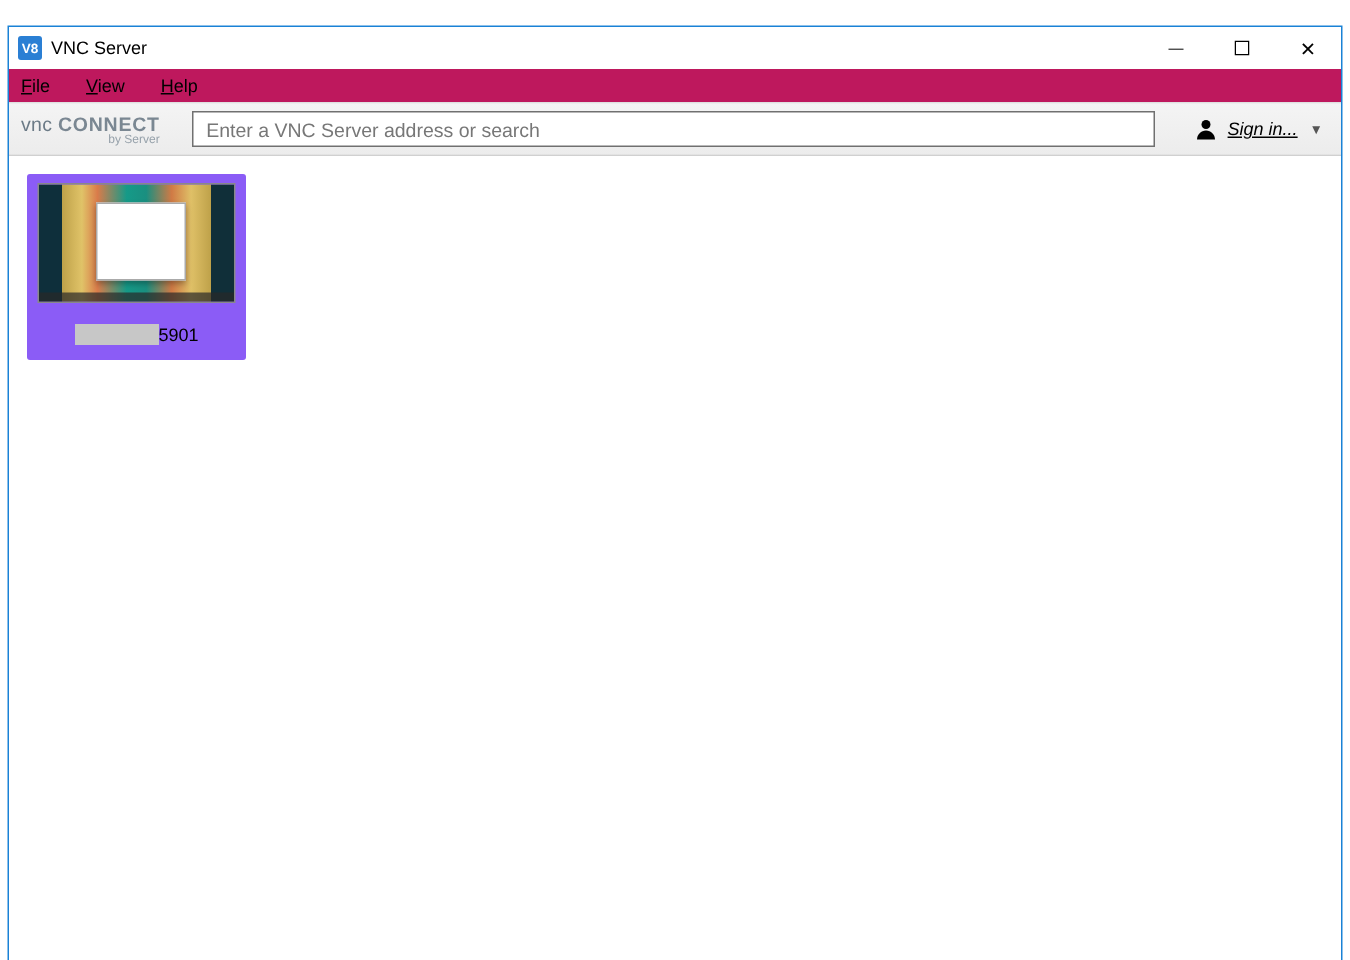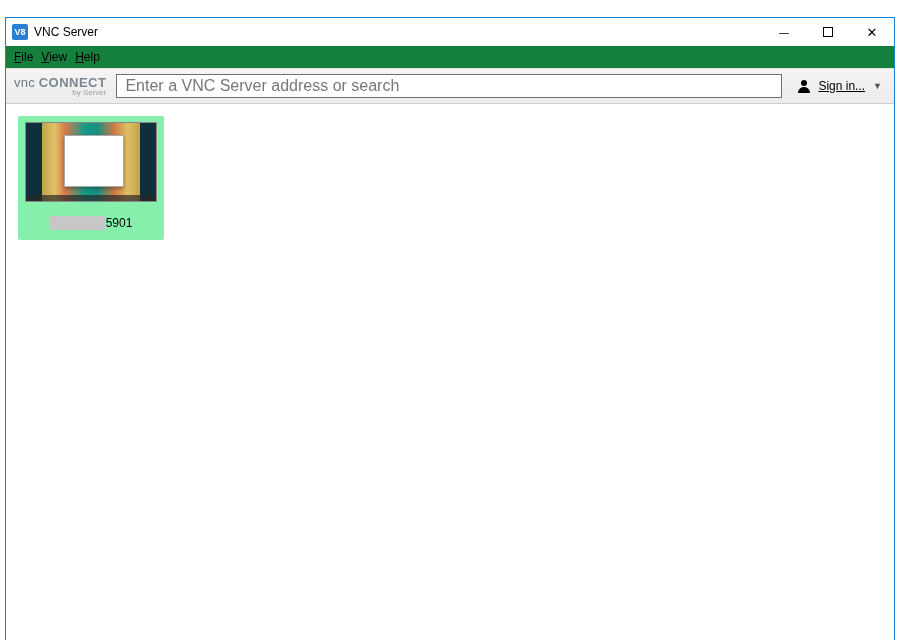"File" .menubar { background: #15803d -> #be185d; gap: 8px -> 24px }
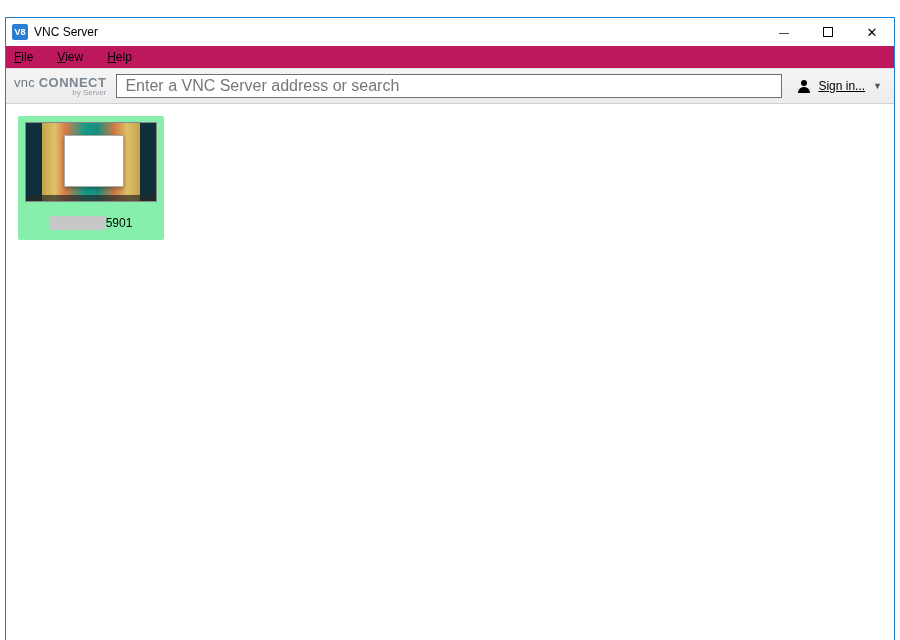"vnc CONNECT" .toolbar { gap: 10px -> 22px }
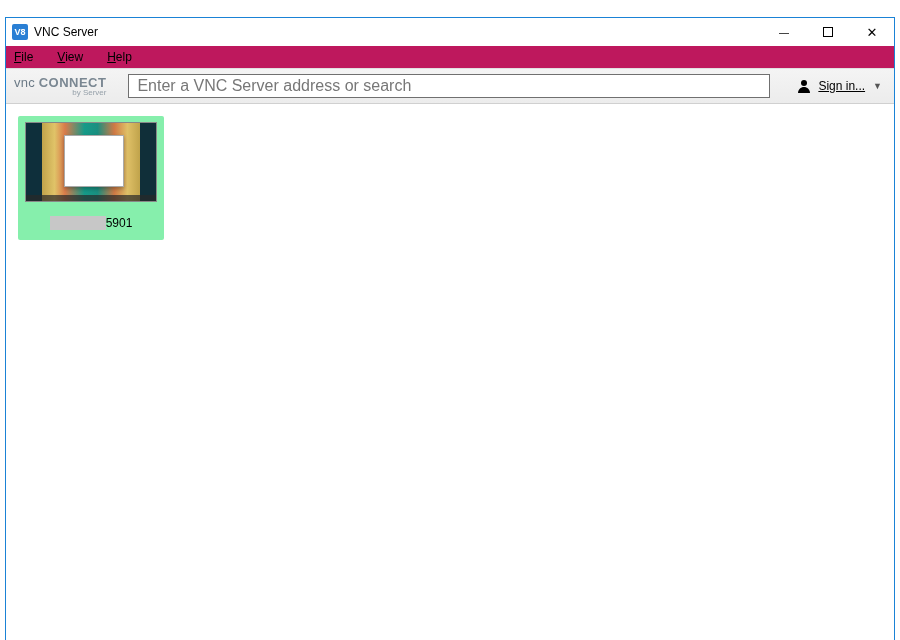"Enter a VNC Server address" .address-input { font-size: 16px -> 13px }
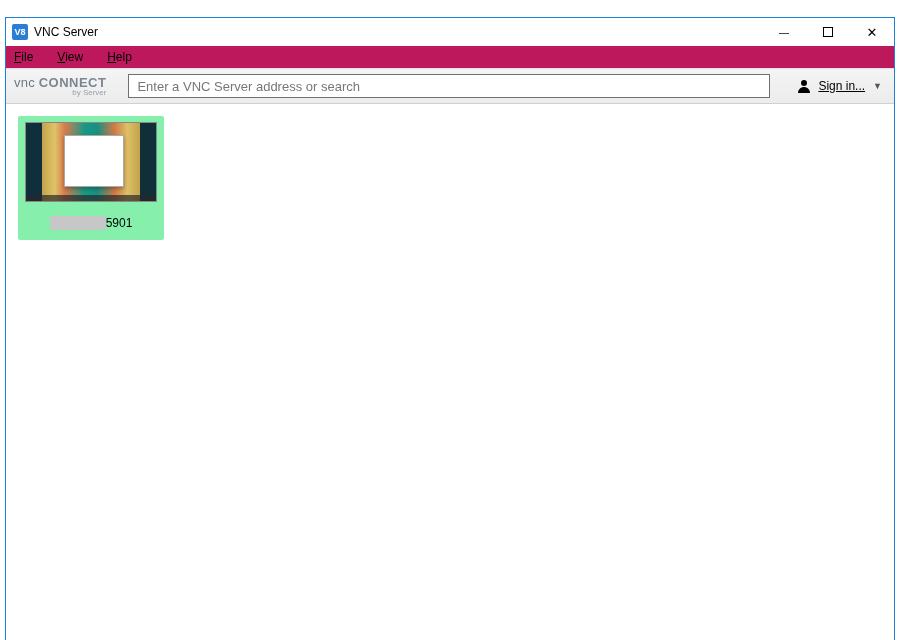"Sign in..." .signin { font-style: none -> italic }
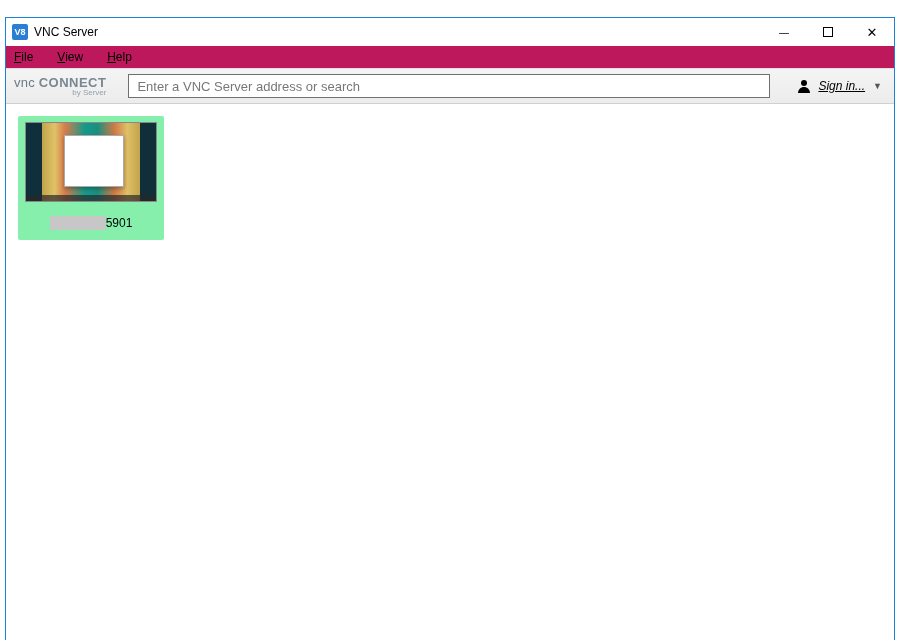"5901" .conn-tile { background: #86efac -> #8b5cf6 }
